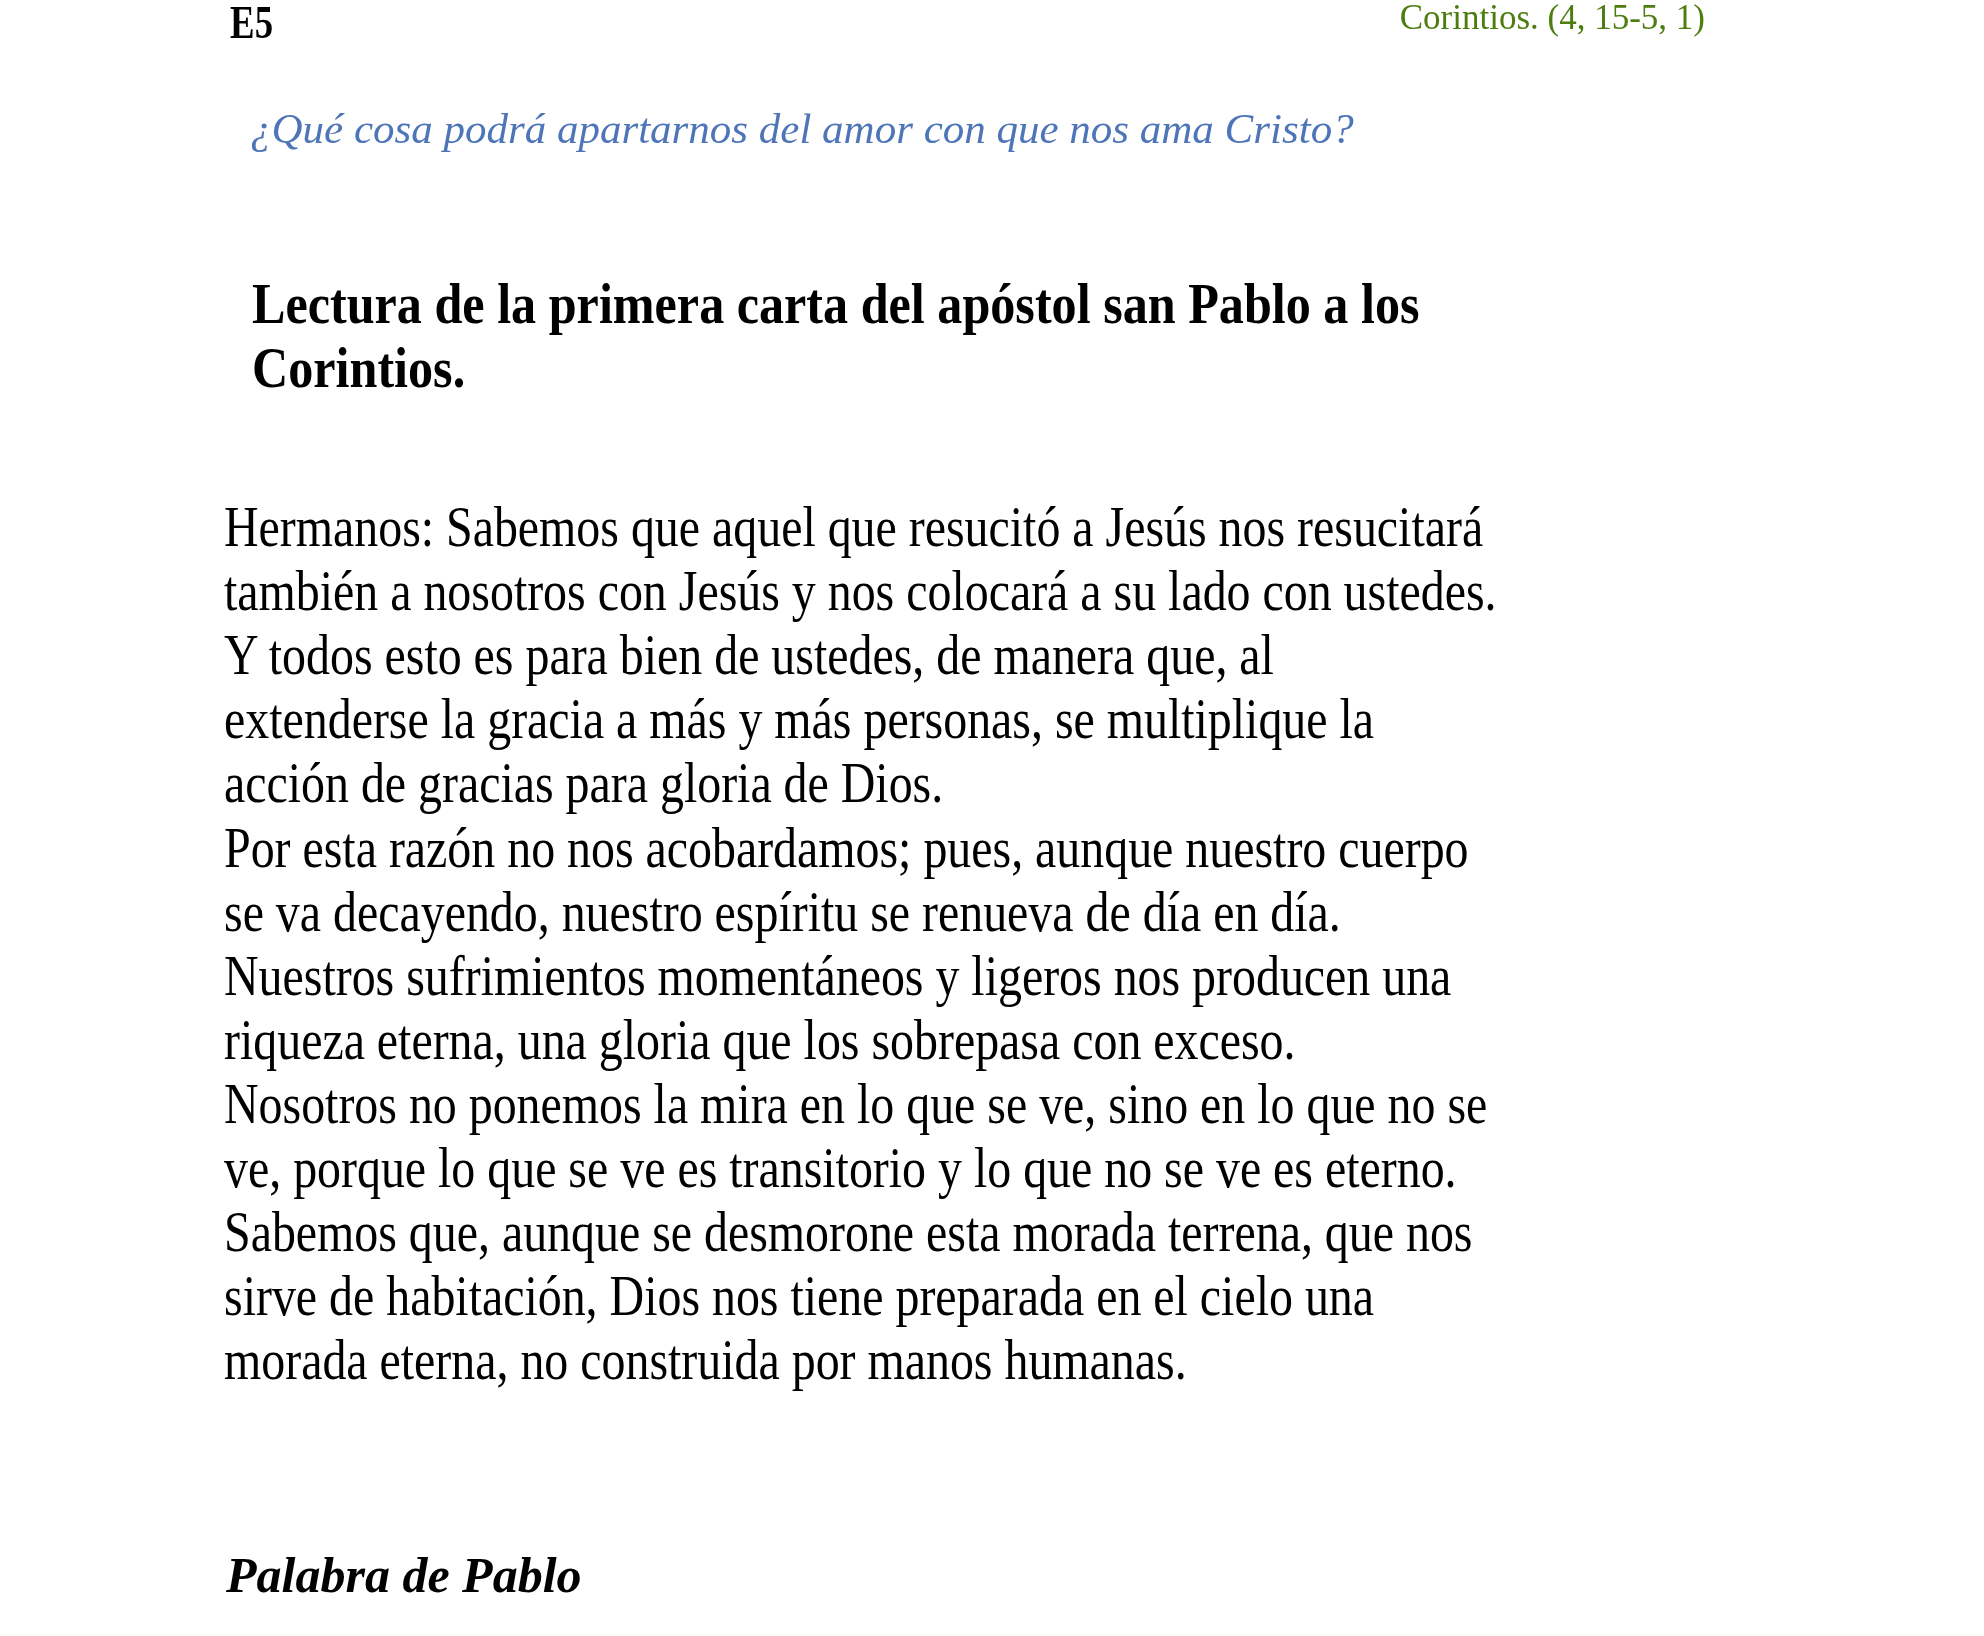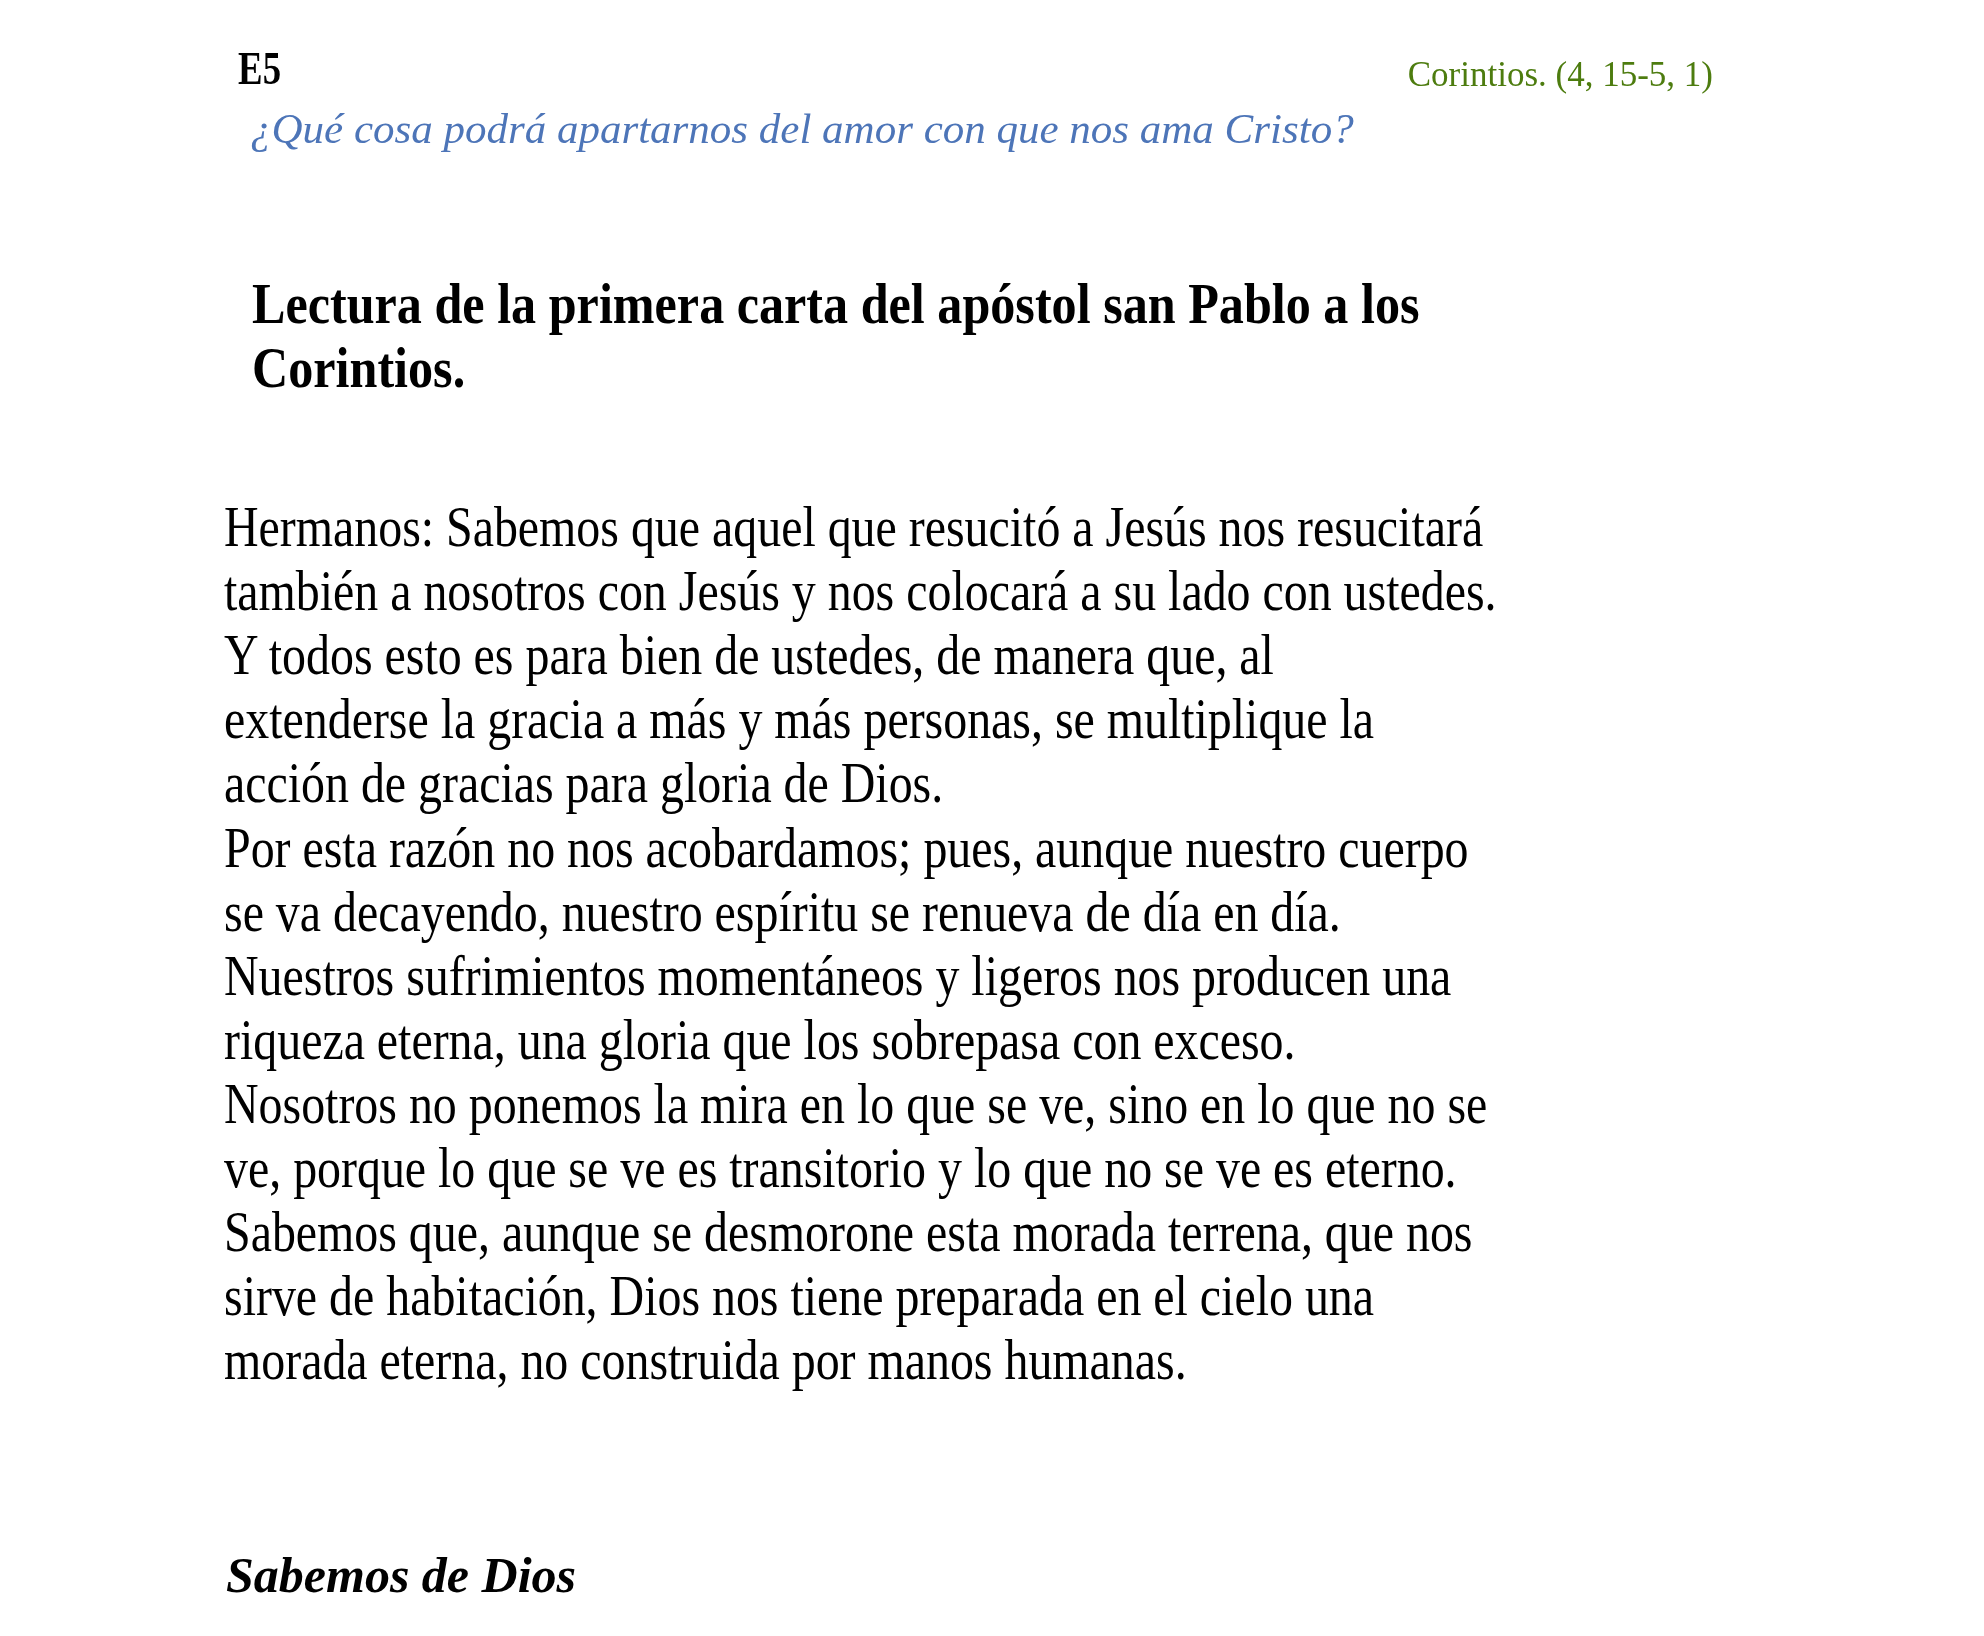"E5" .header { align-items: flex-end -> flex-start; left: 8px -> 0 }
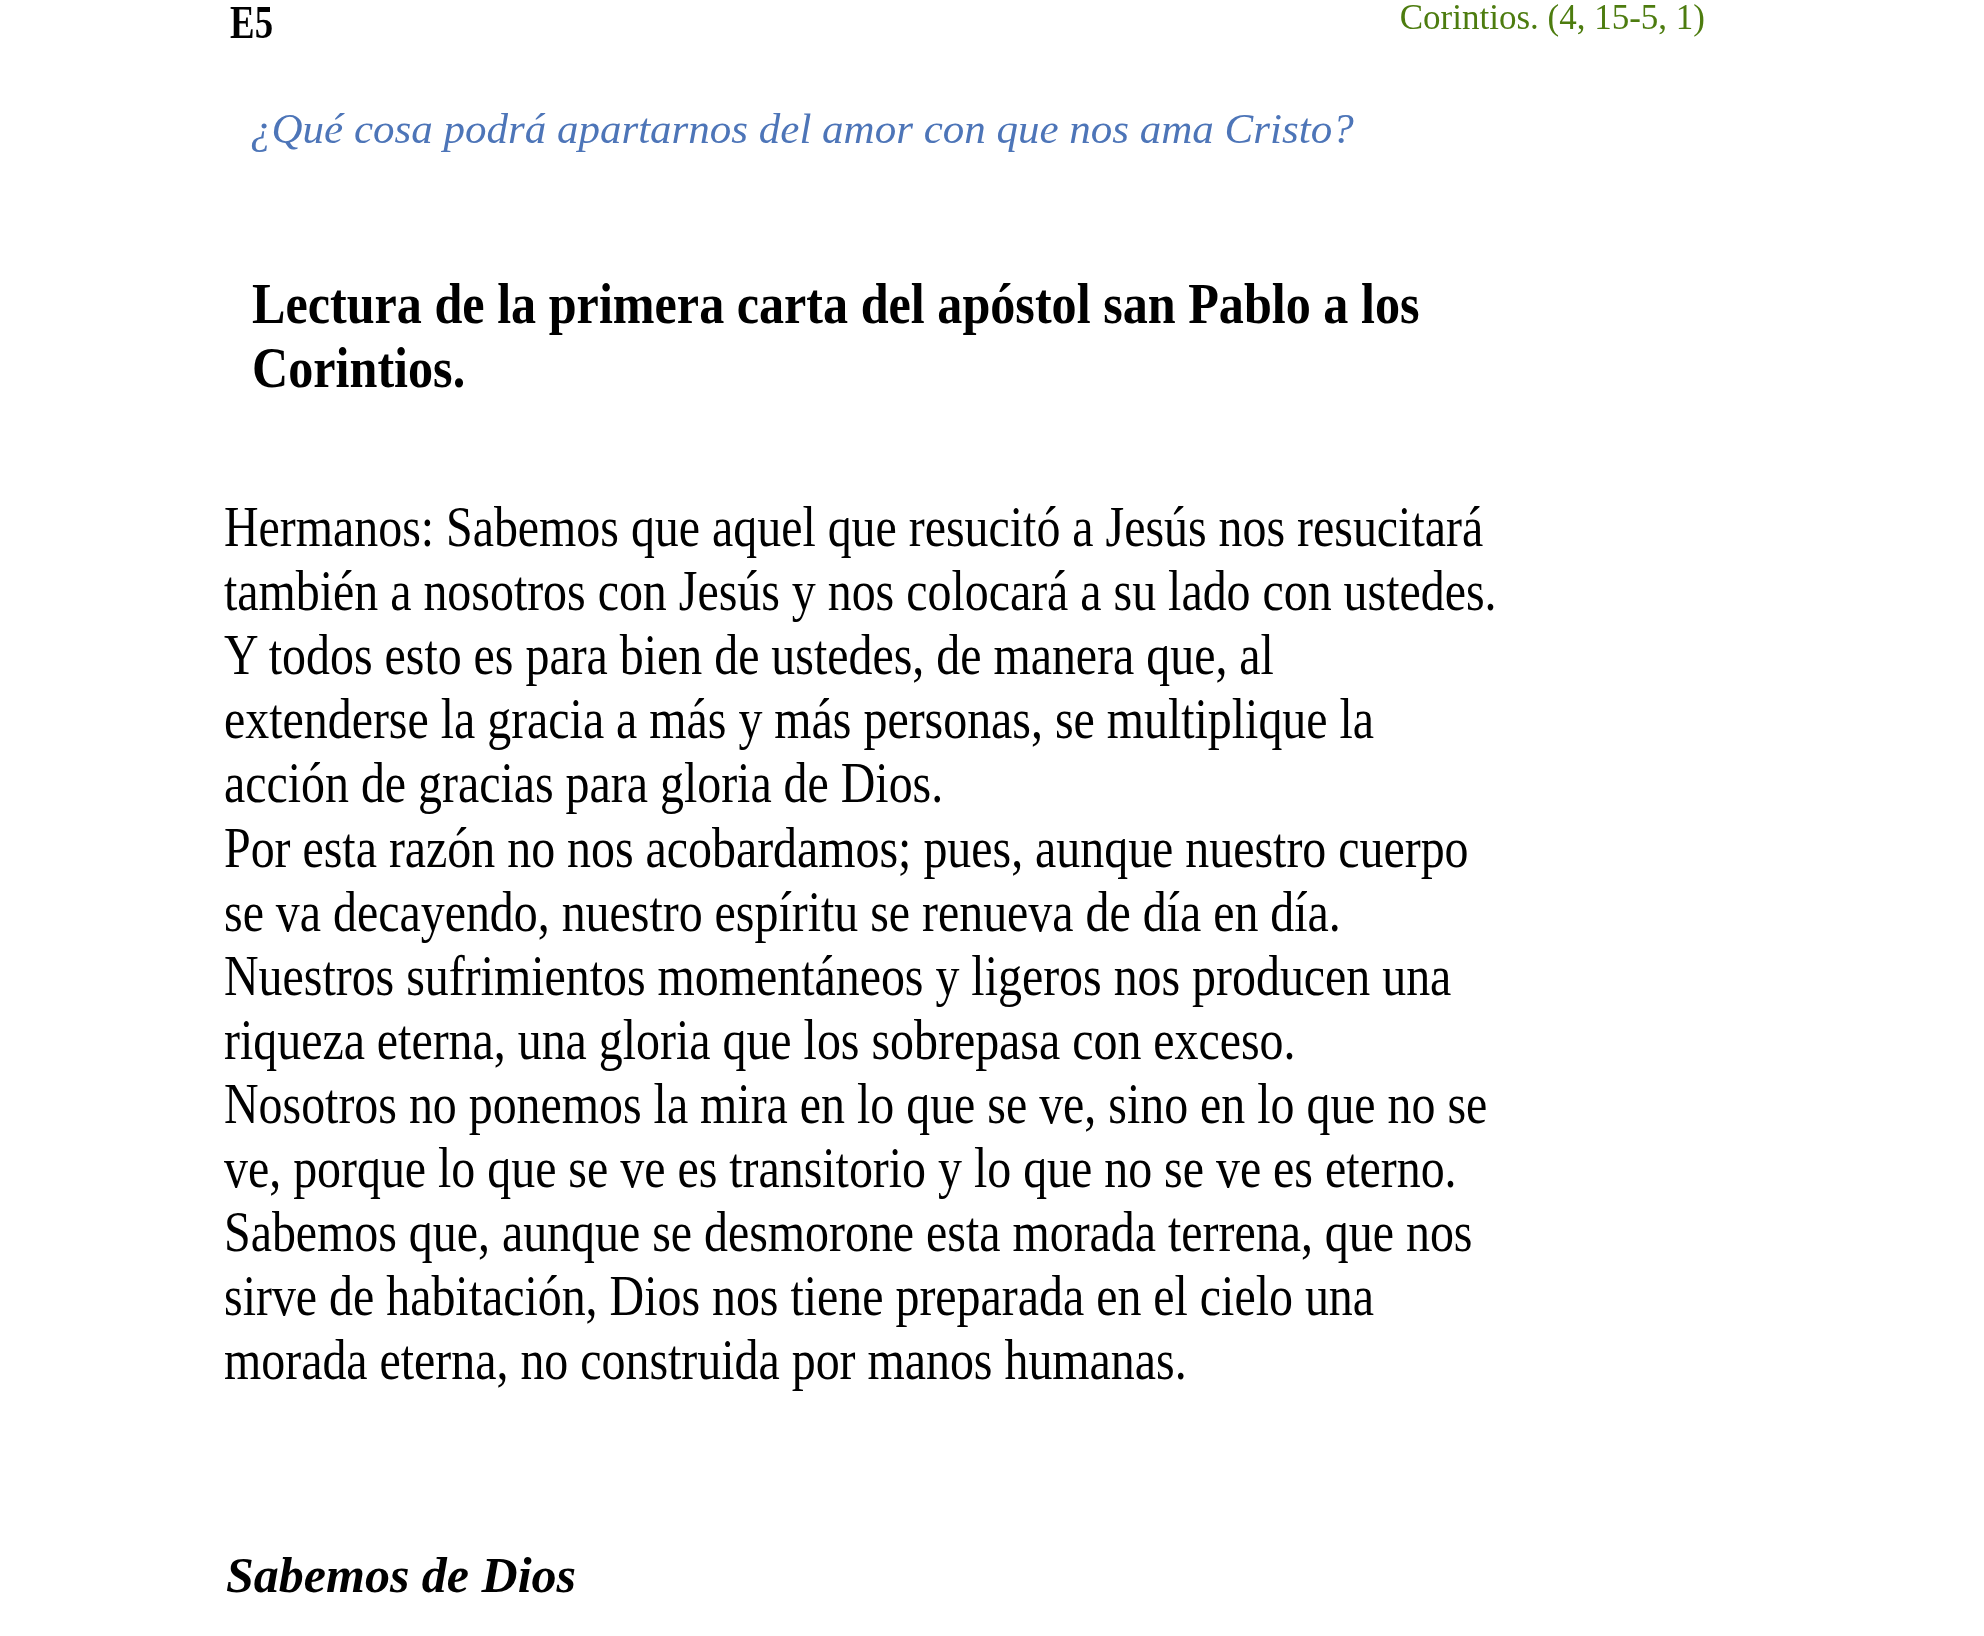"Sabemos de Dios" div.closing { text: Sabemos de Dios -> Palabra de Pablo }
